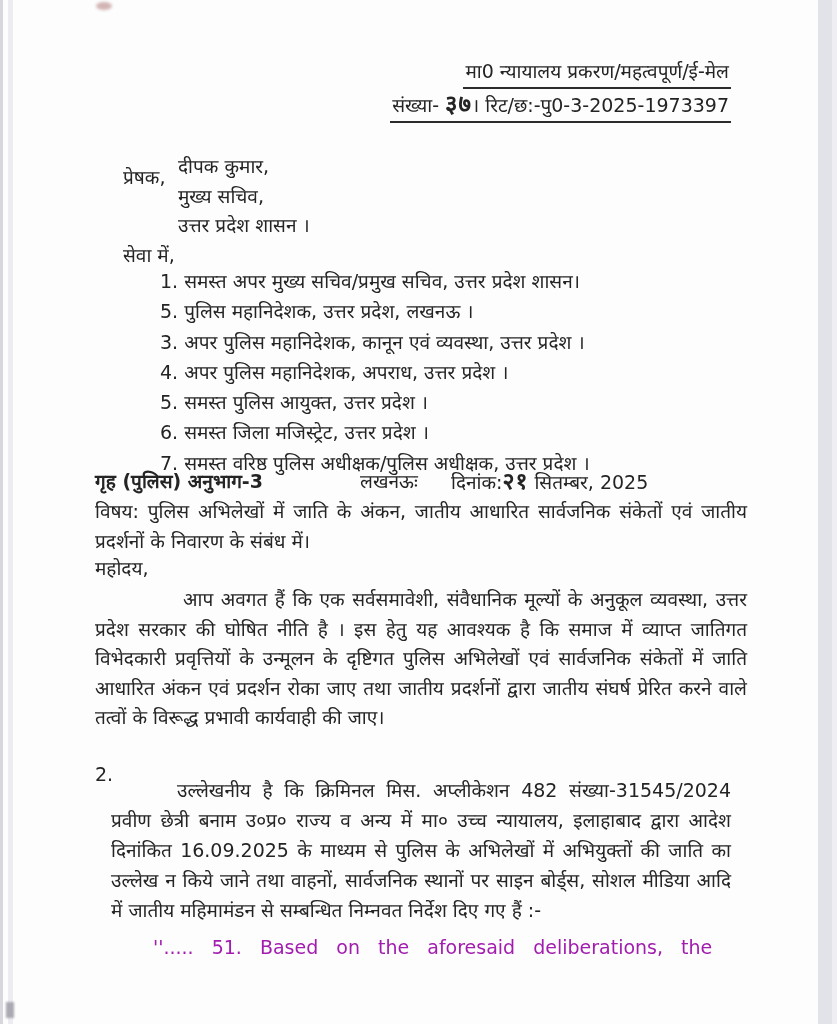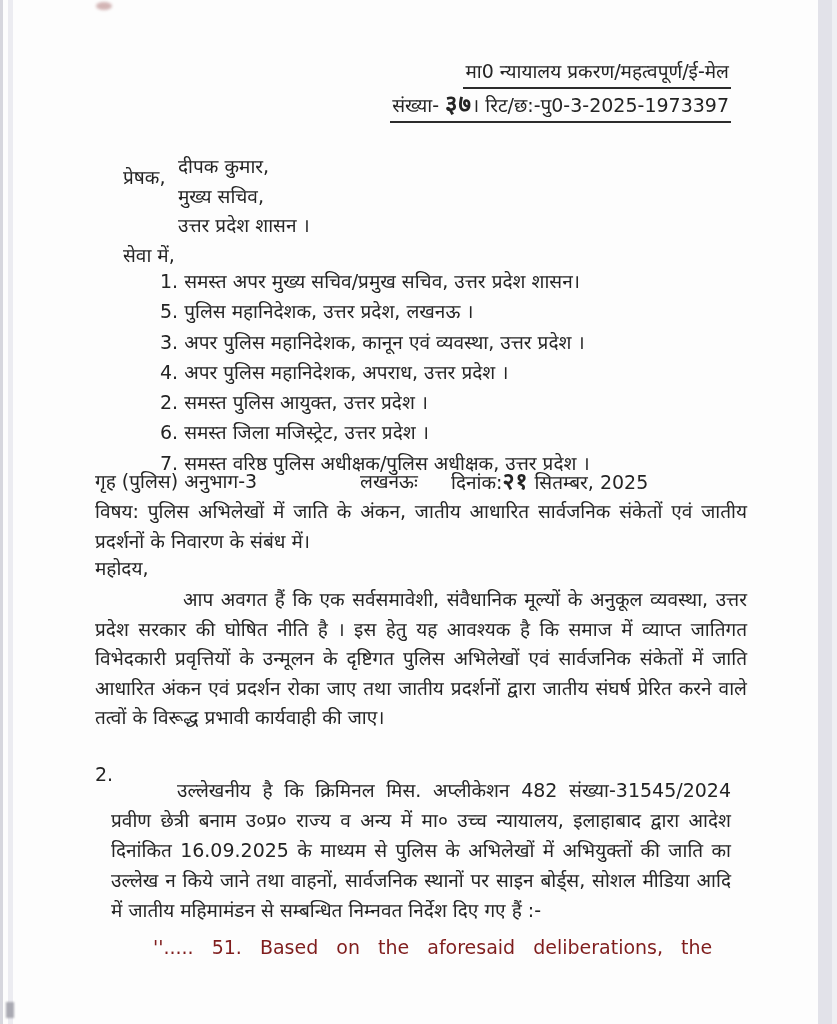"2. समस्त पुलिस आयुक्त, उत्तर" div { text: 2 -> 5 }
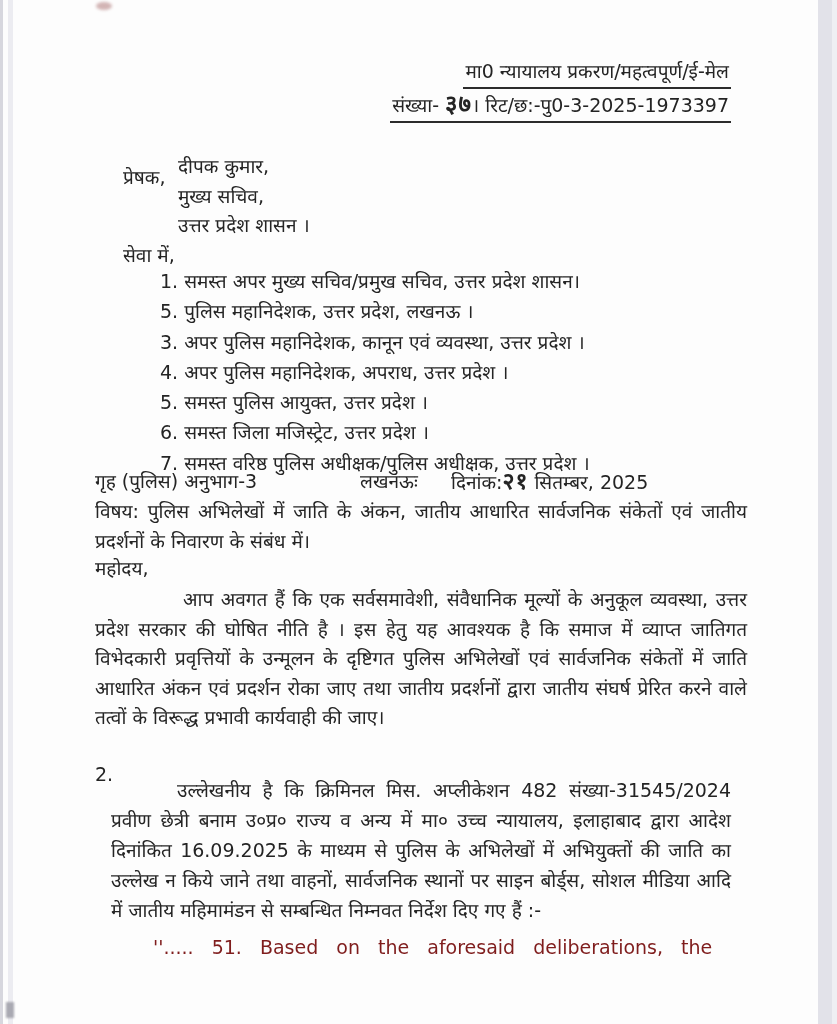"गृह (पुलिस) अनुभाग-3" .dept-line .section { font-weight: none -> bold }
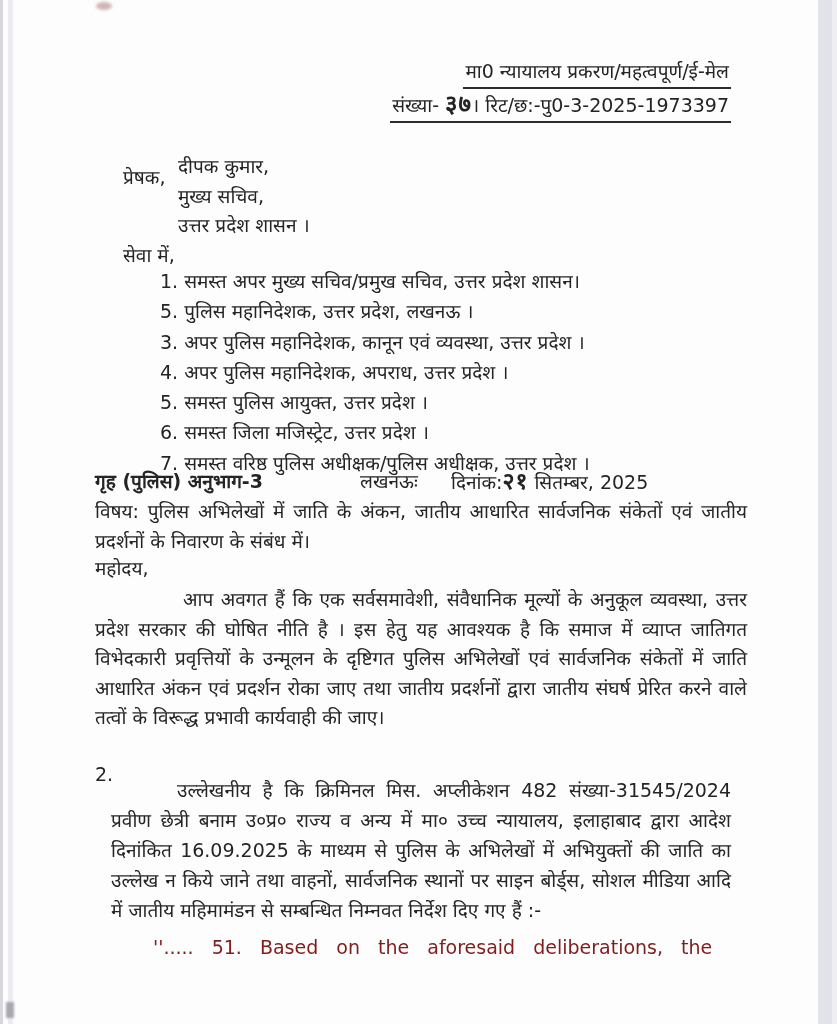"''..... 51. Based on the" .quote { color: #7f1d1d -> #a21caf }
